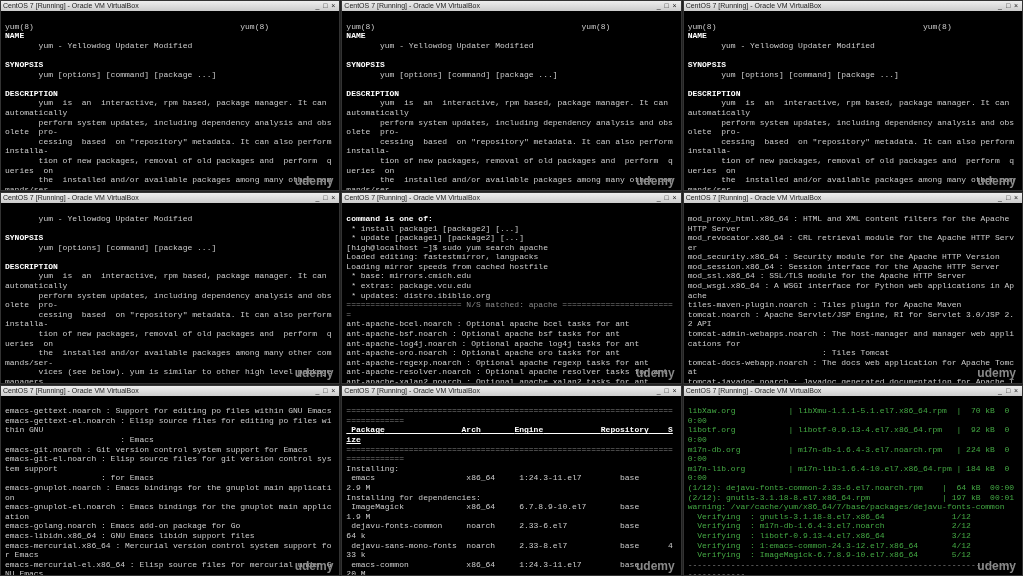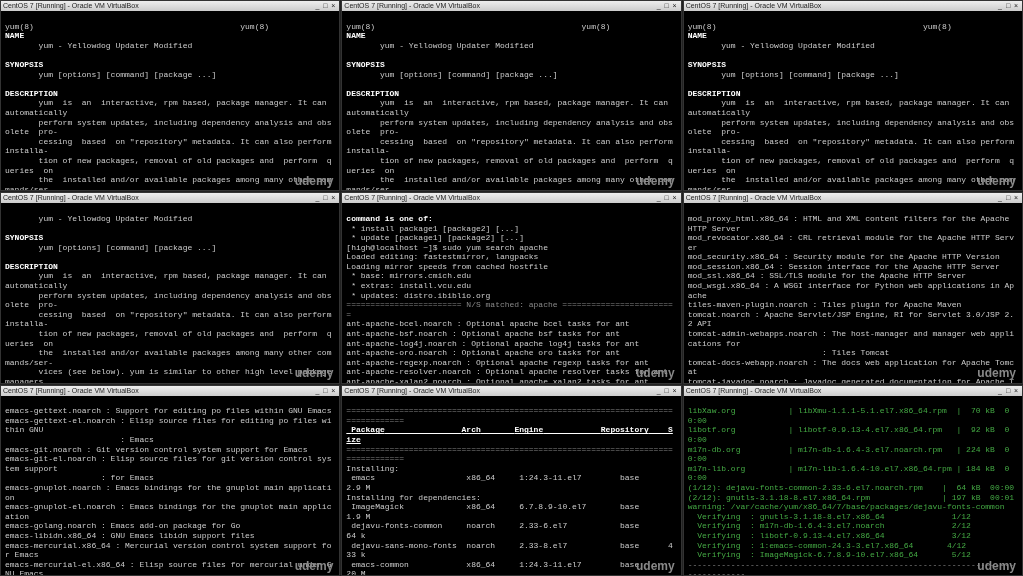"* extras: install.vcu.edu" span { text: install.vcu.edu -> package.vcu.edu }
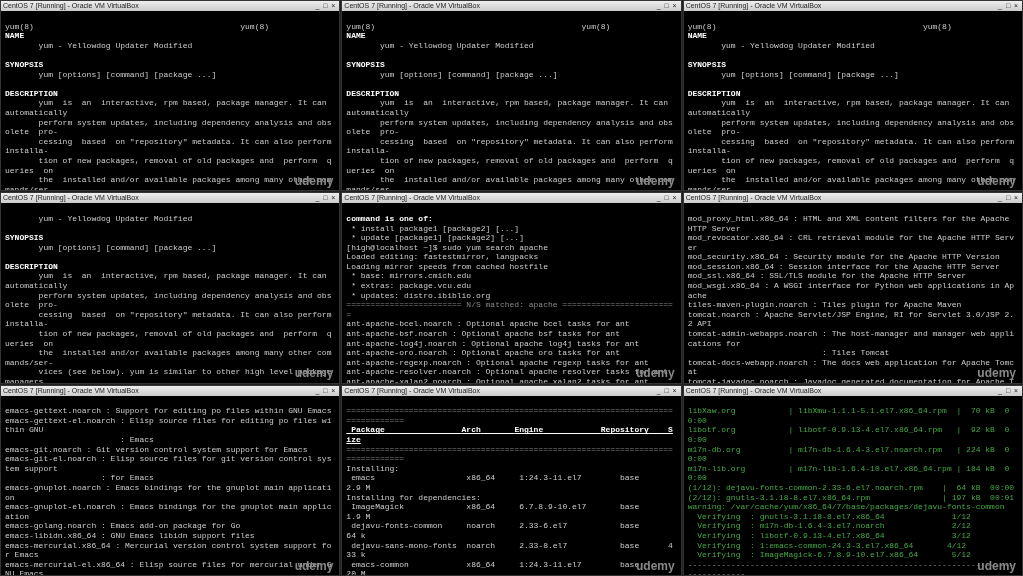"Verifying : 1:emacs-common-24.3-3.el7.x86_64" span.green { text: 1:emacs-common-24.3-3.el7.x86 -> 1:emacs-common-24.3-12.el7.x86 }
